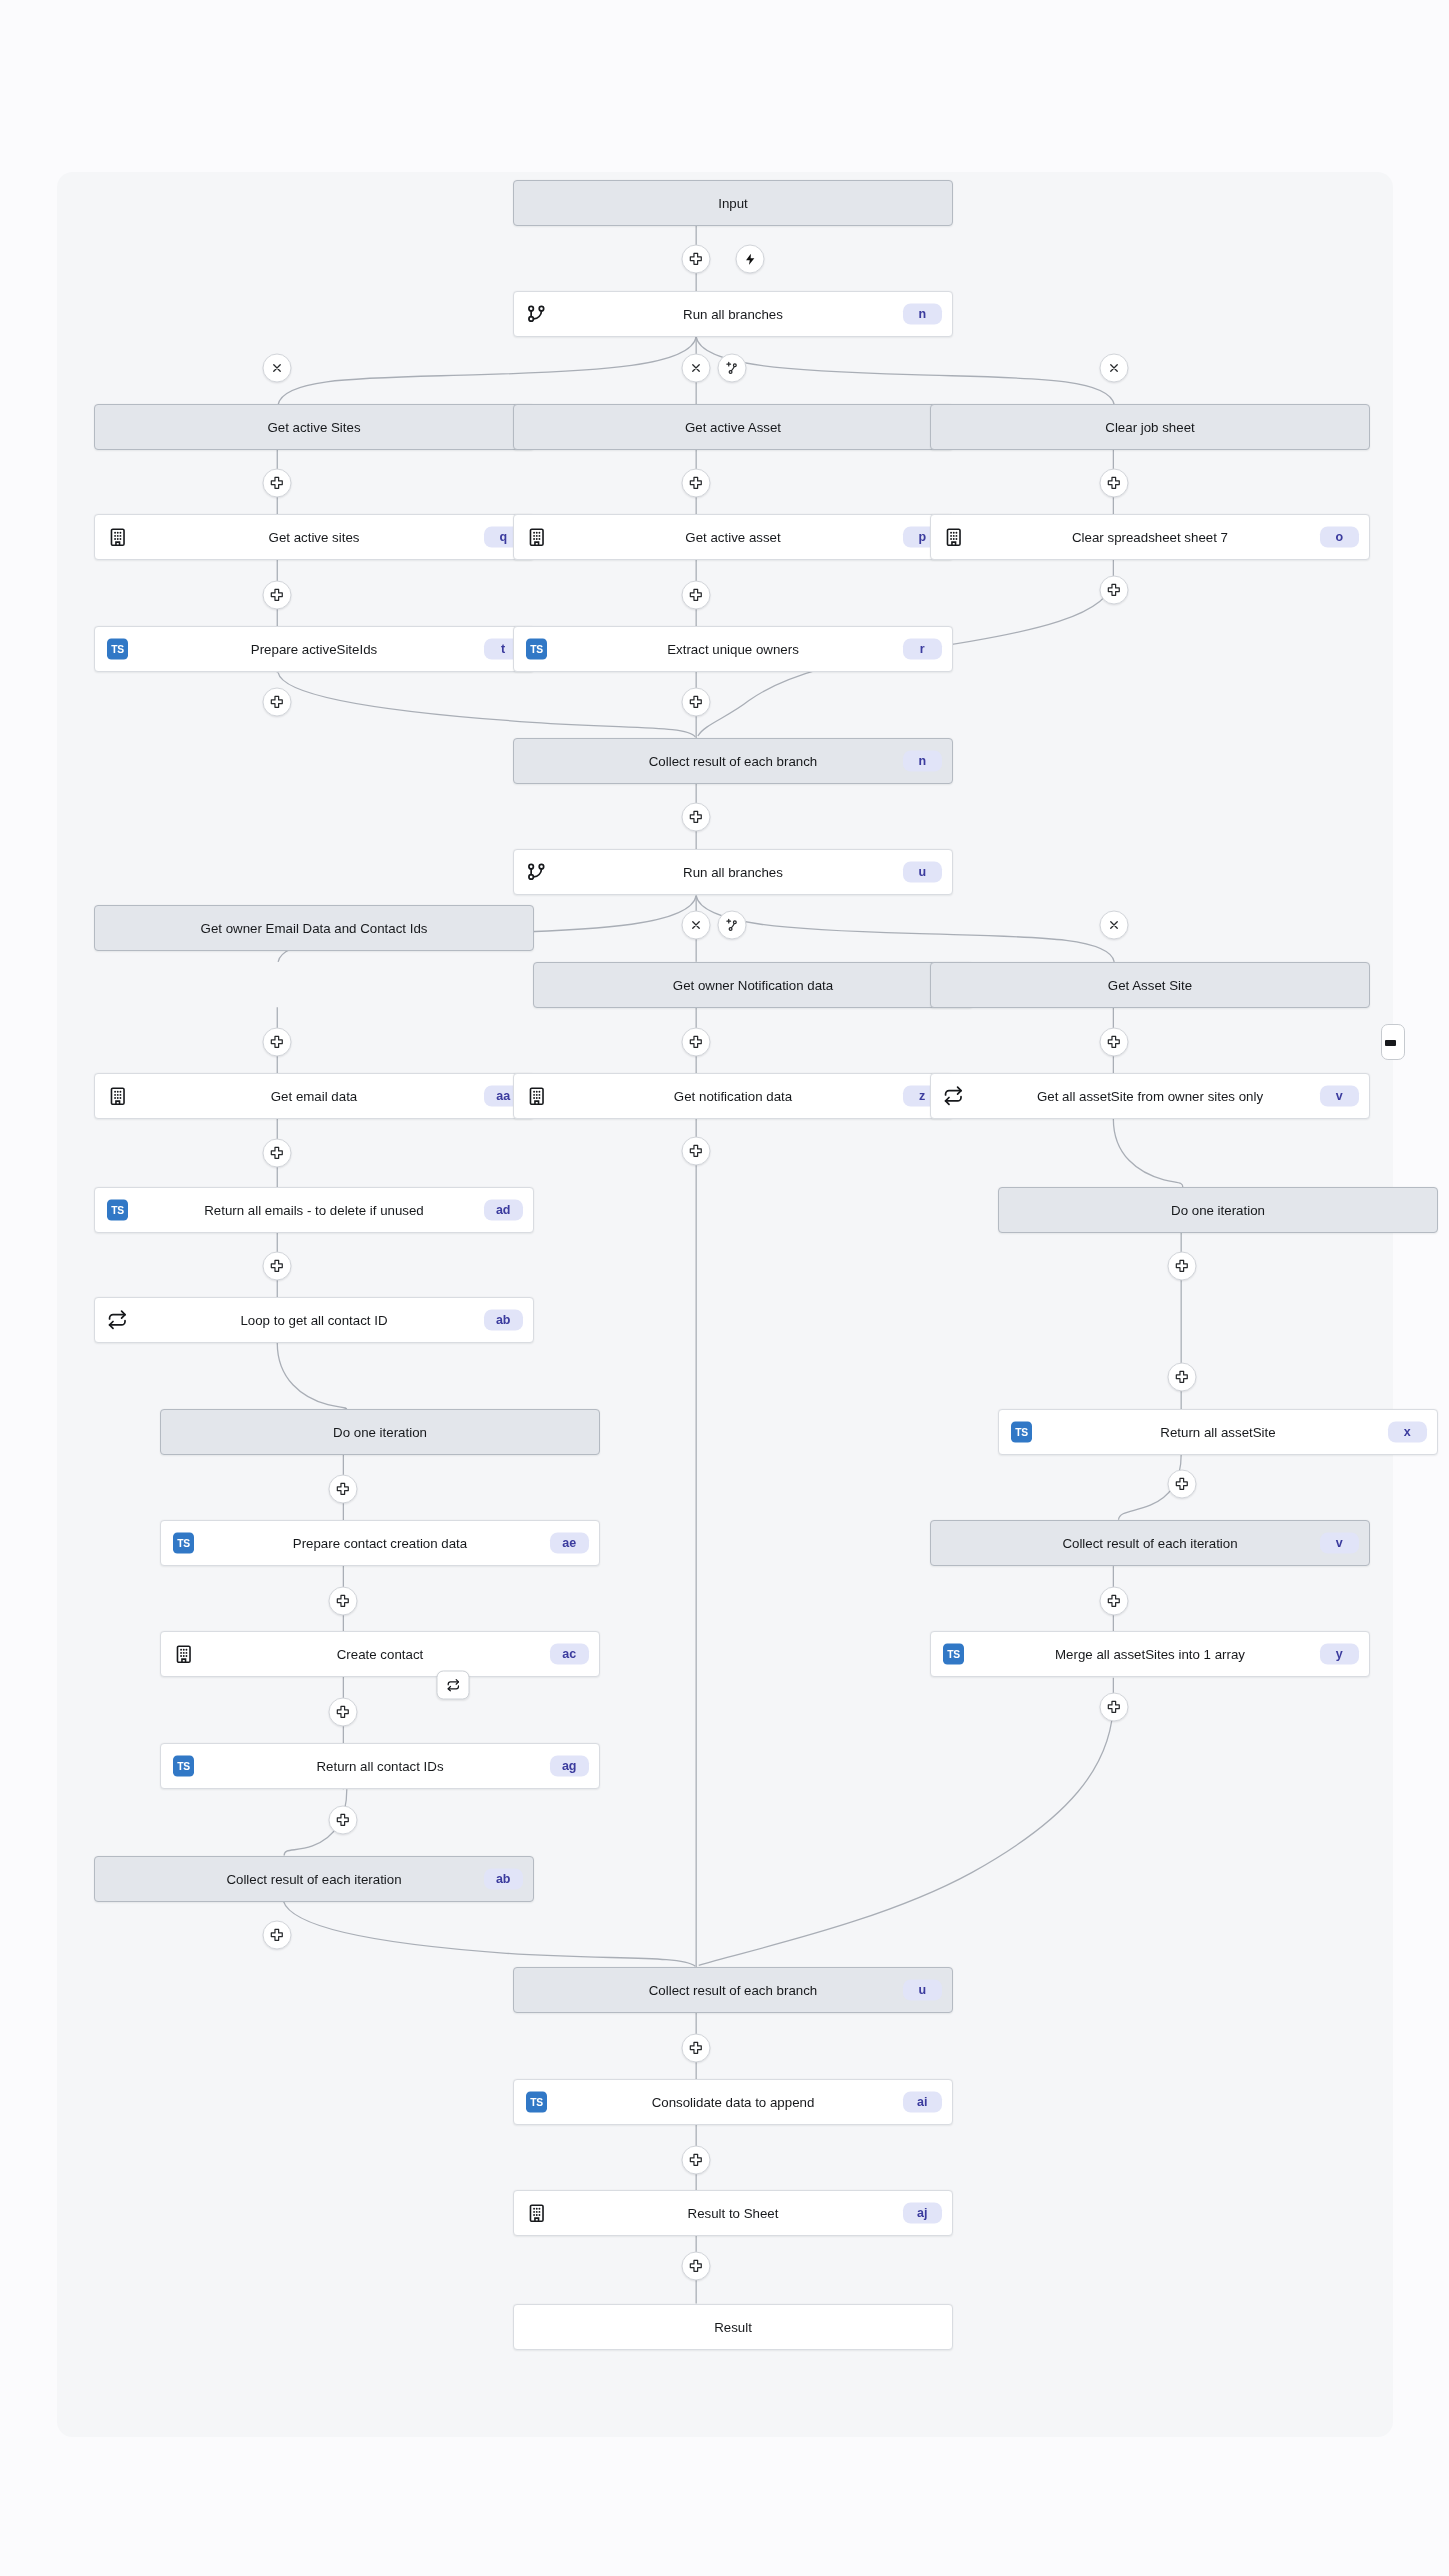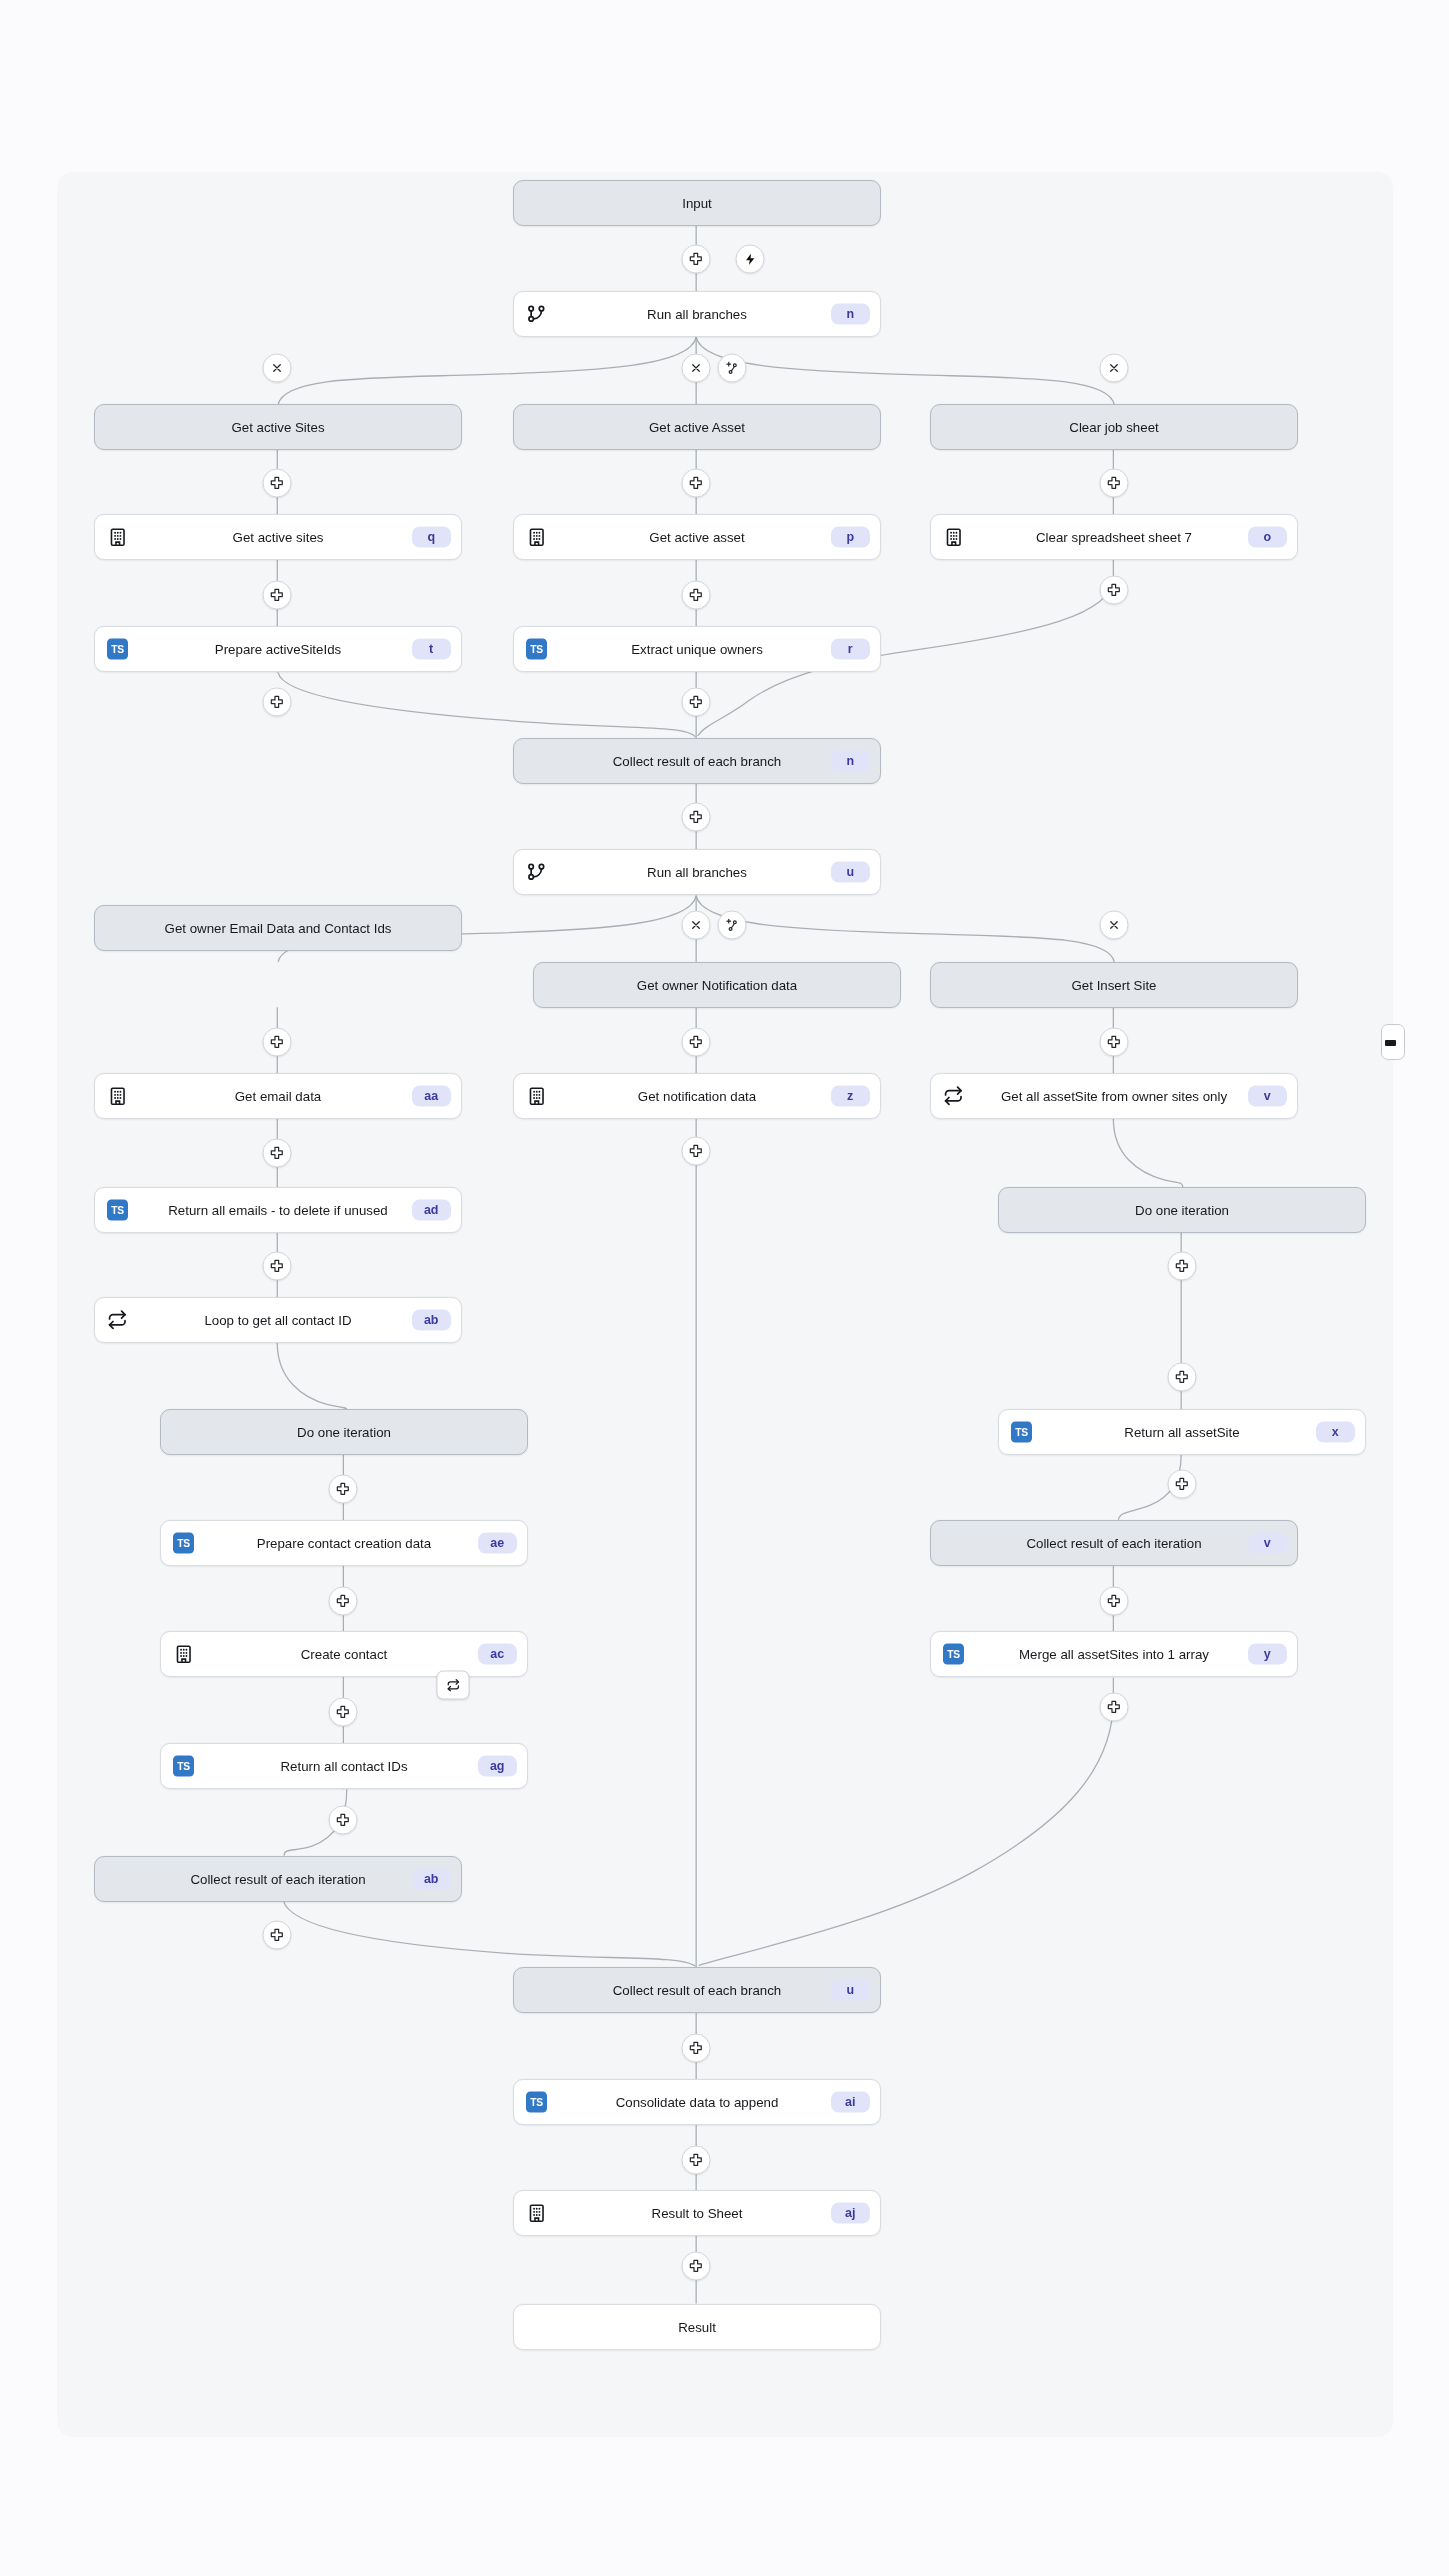"Input" .node { border-radius: 10px -> 4px; width: 368px -> 440px }
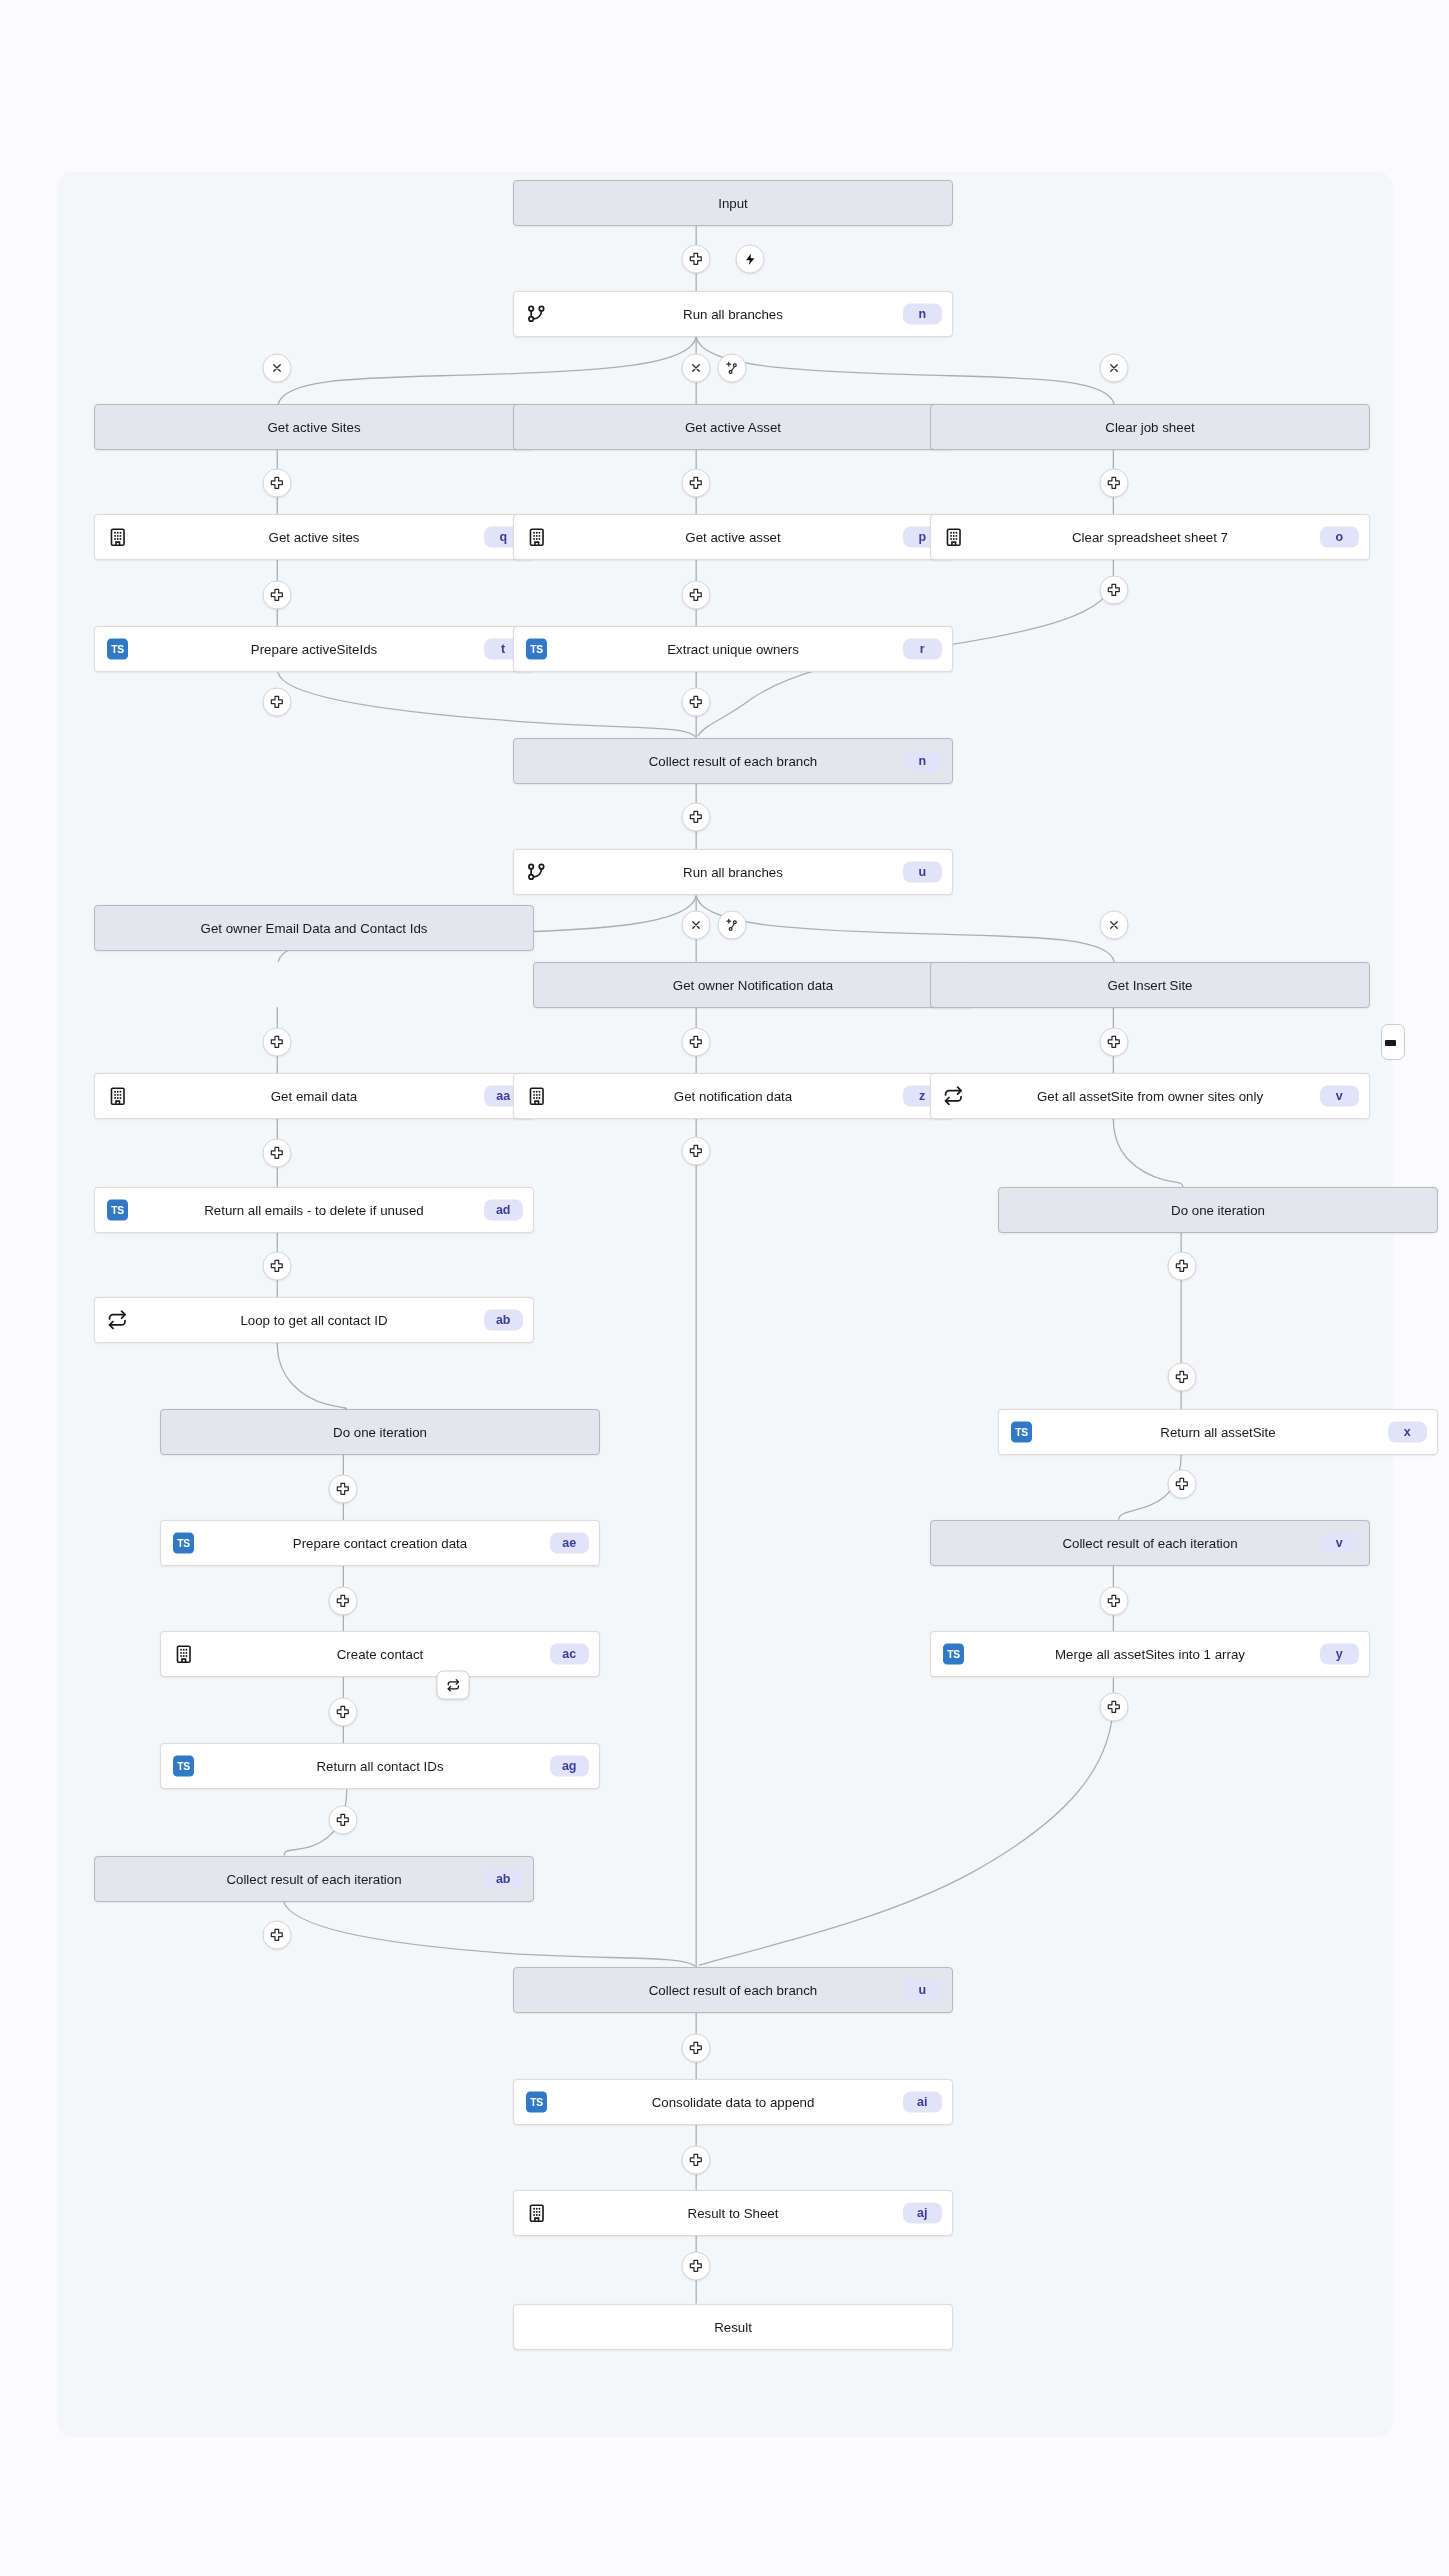"Get Insert Site" span.nlabel { text: Insert -> Asset }
